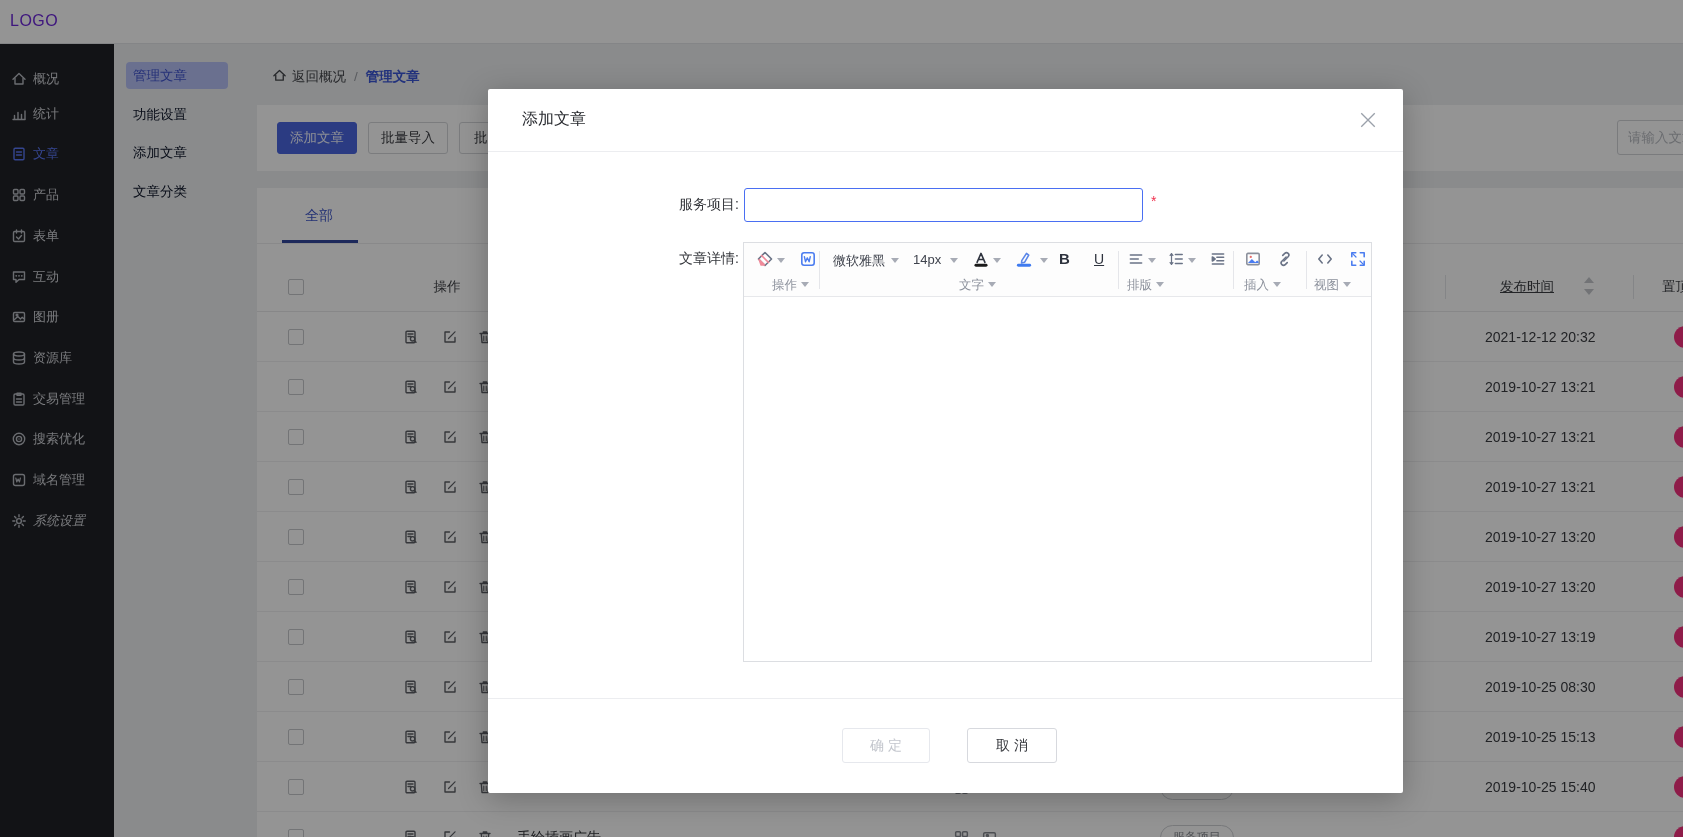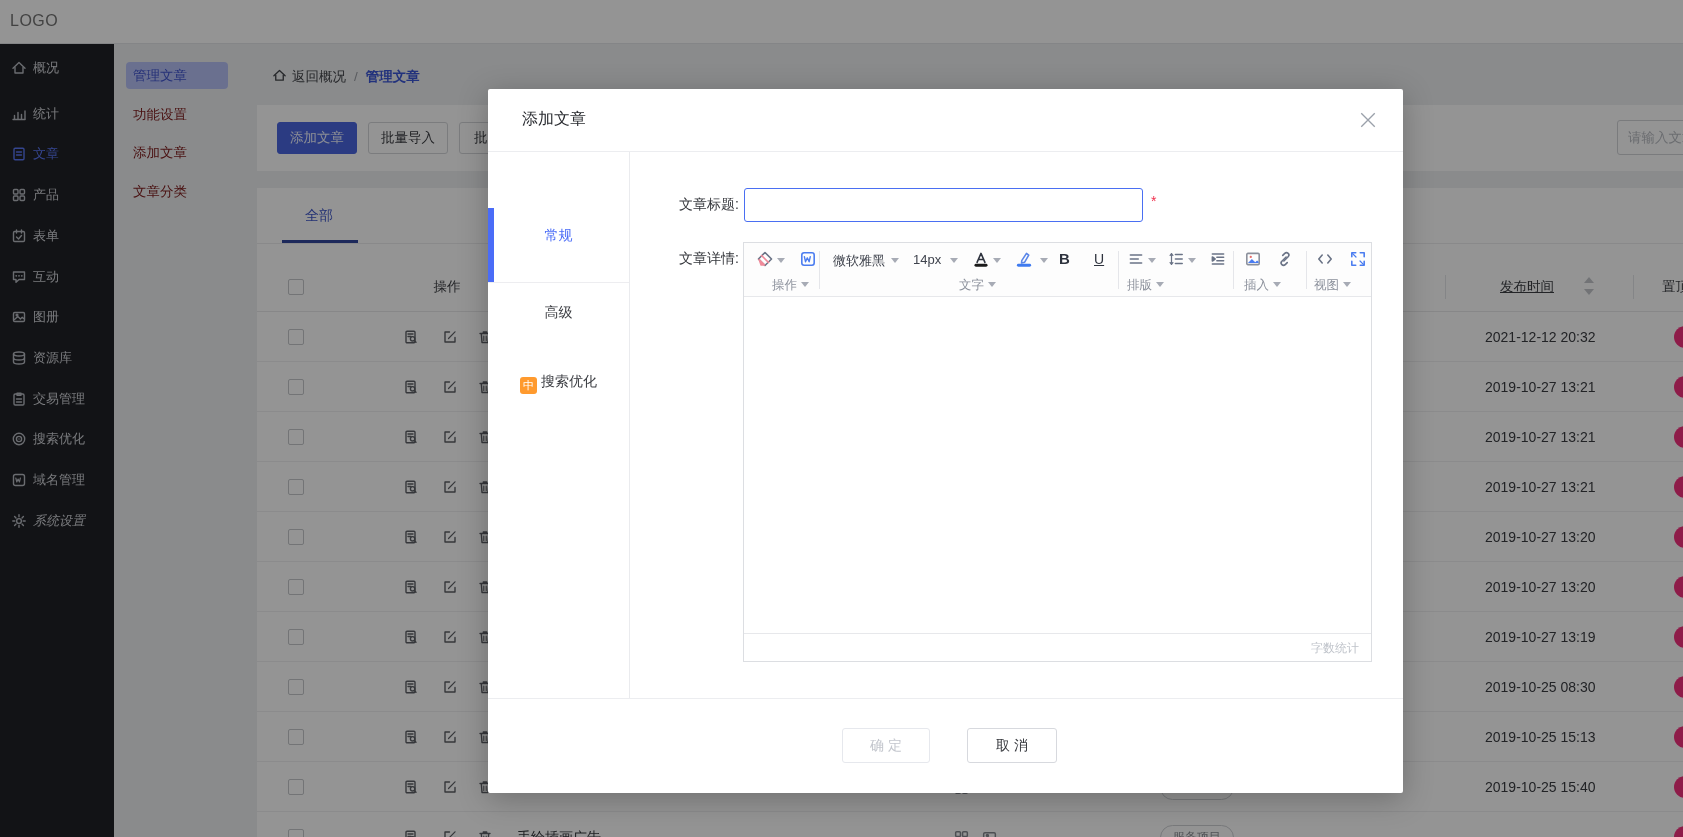"LOGO" .logo { color: #737373 -> #6d28d9 }
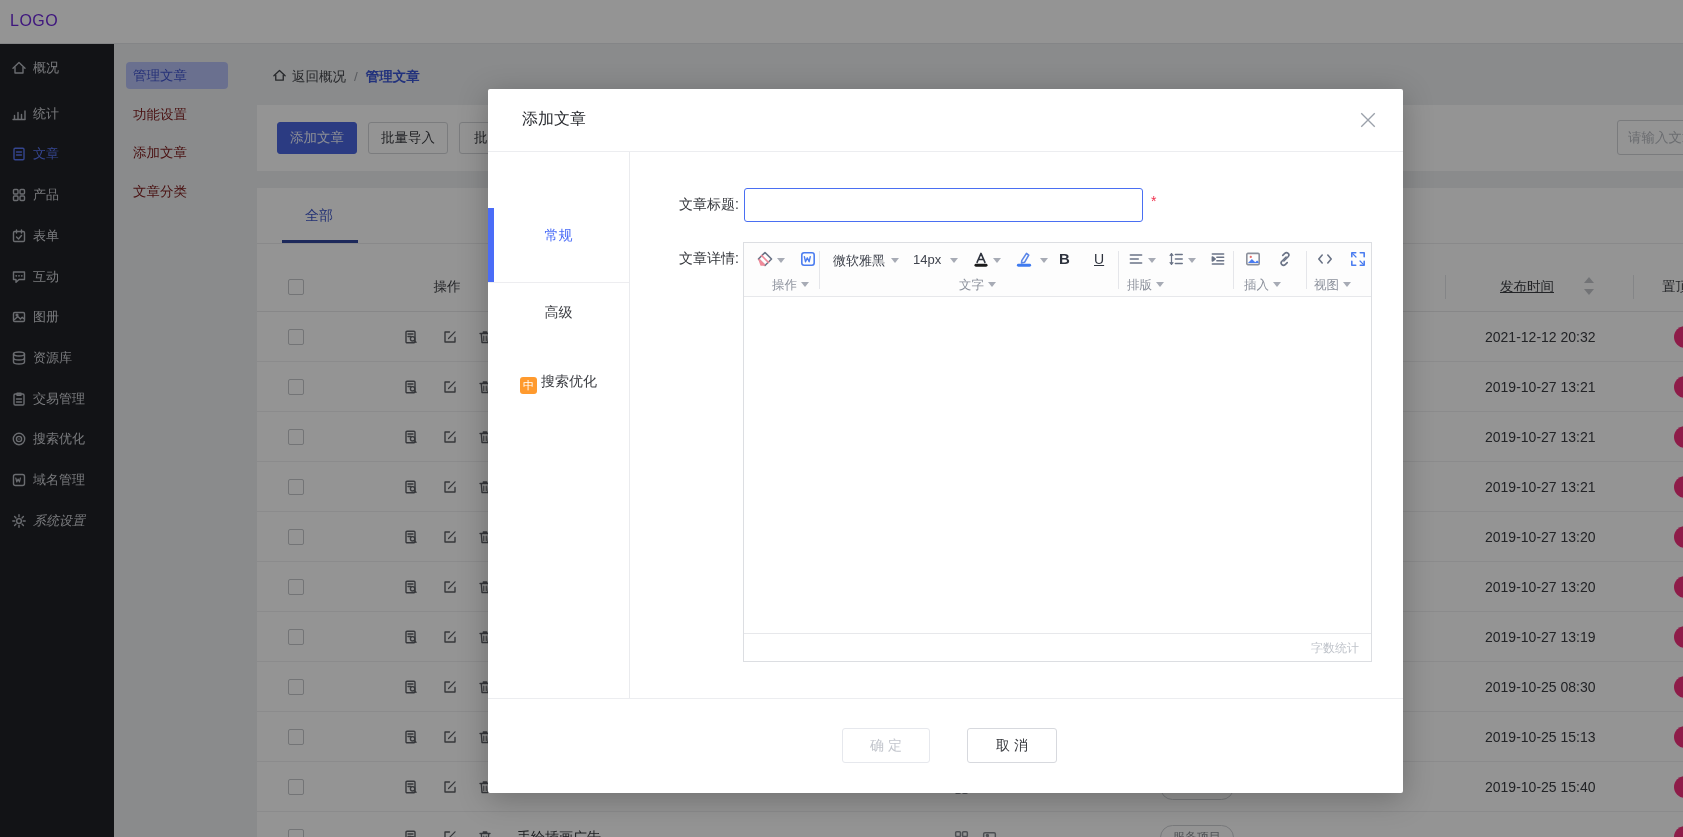"概况" div.side-item { top: 4px -> 15px }
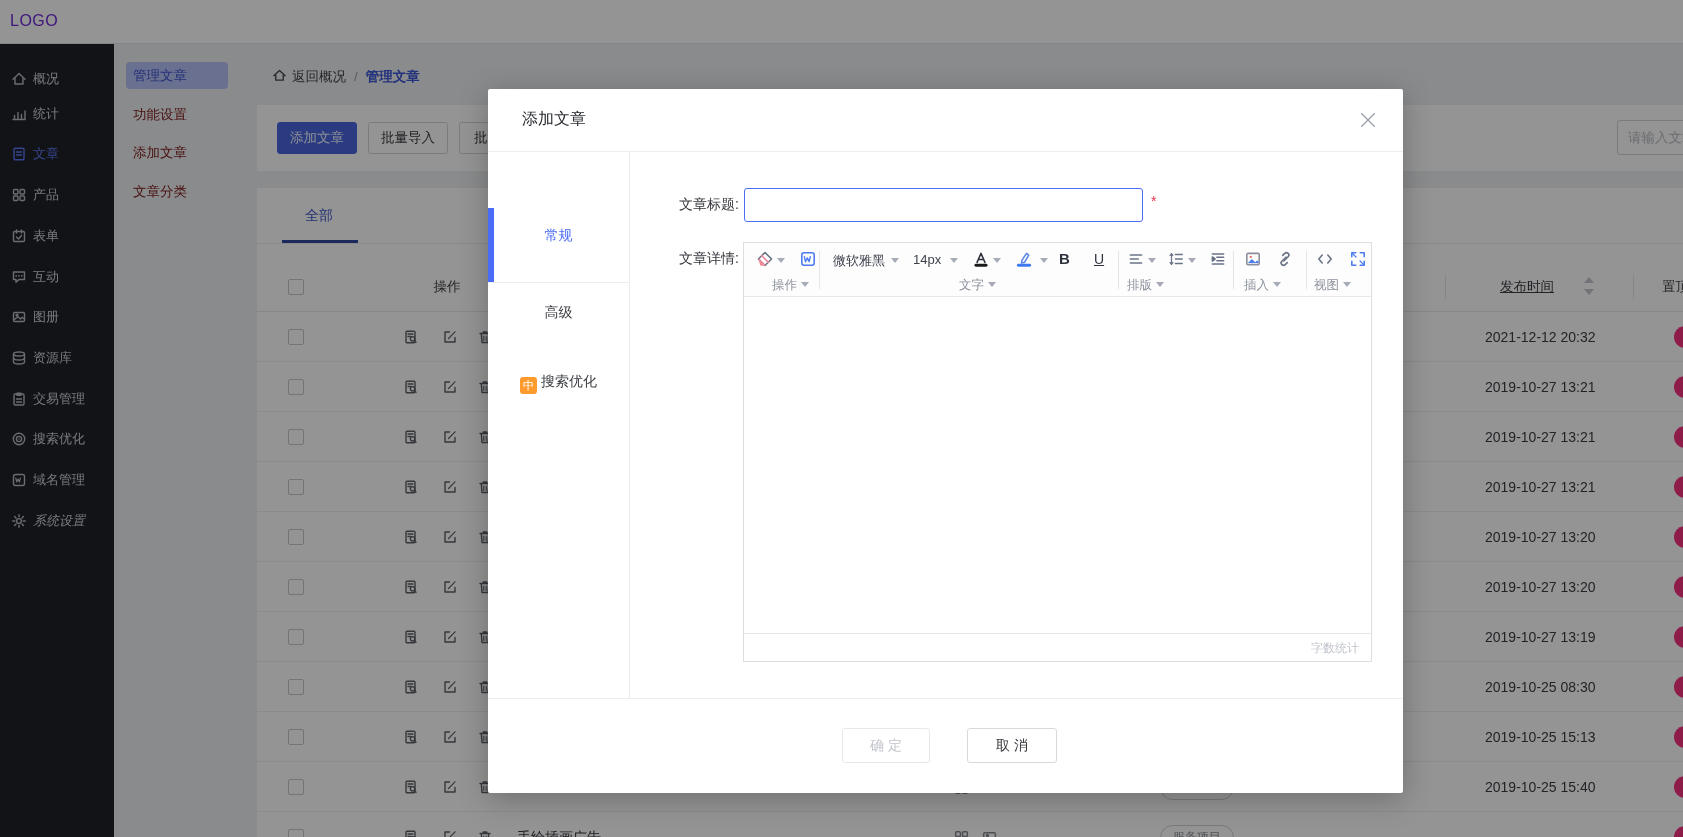"功能设置" .sub-item { color: #7f1d1d -> #0f172a }
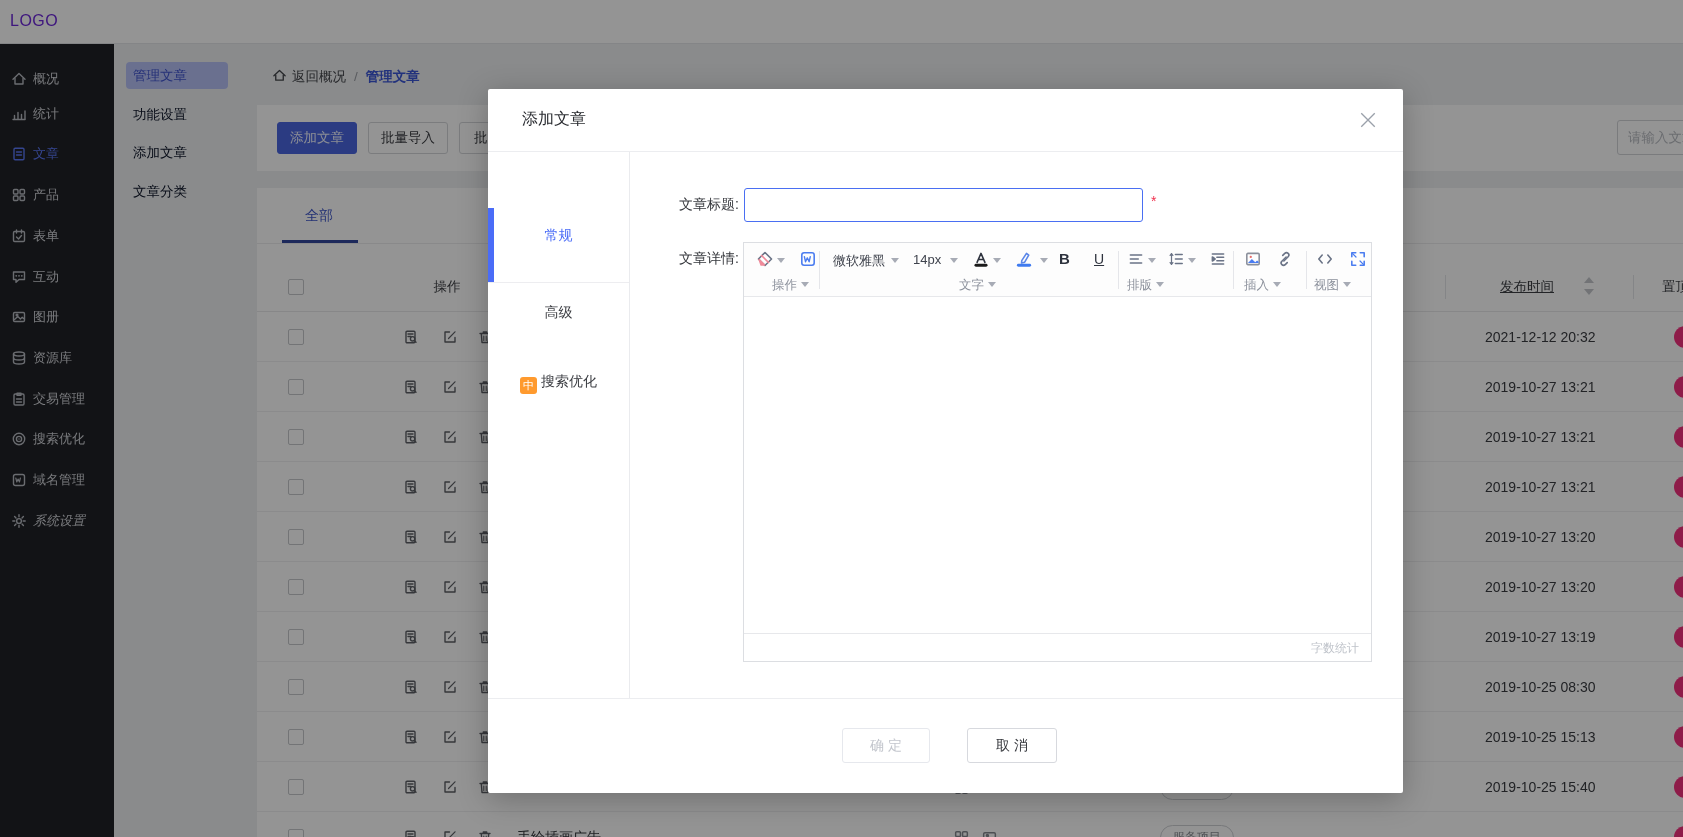"文章标题:" div.f-label { text: 文章标题 -> 服务项目 }
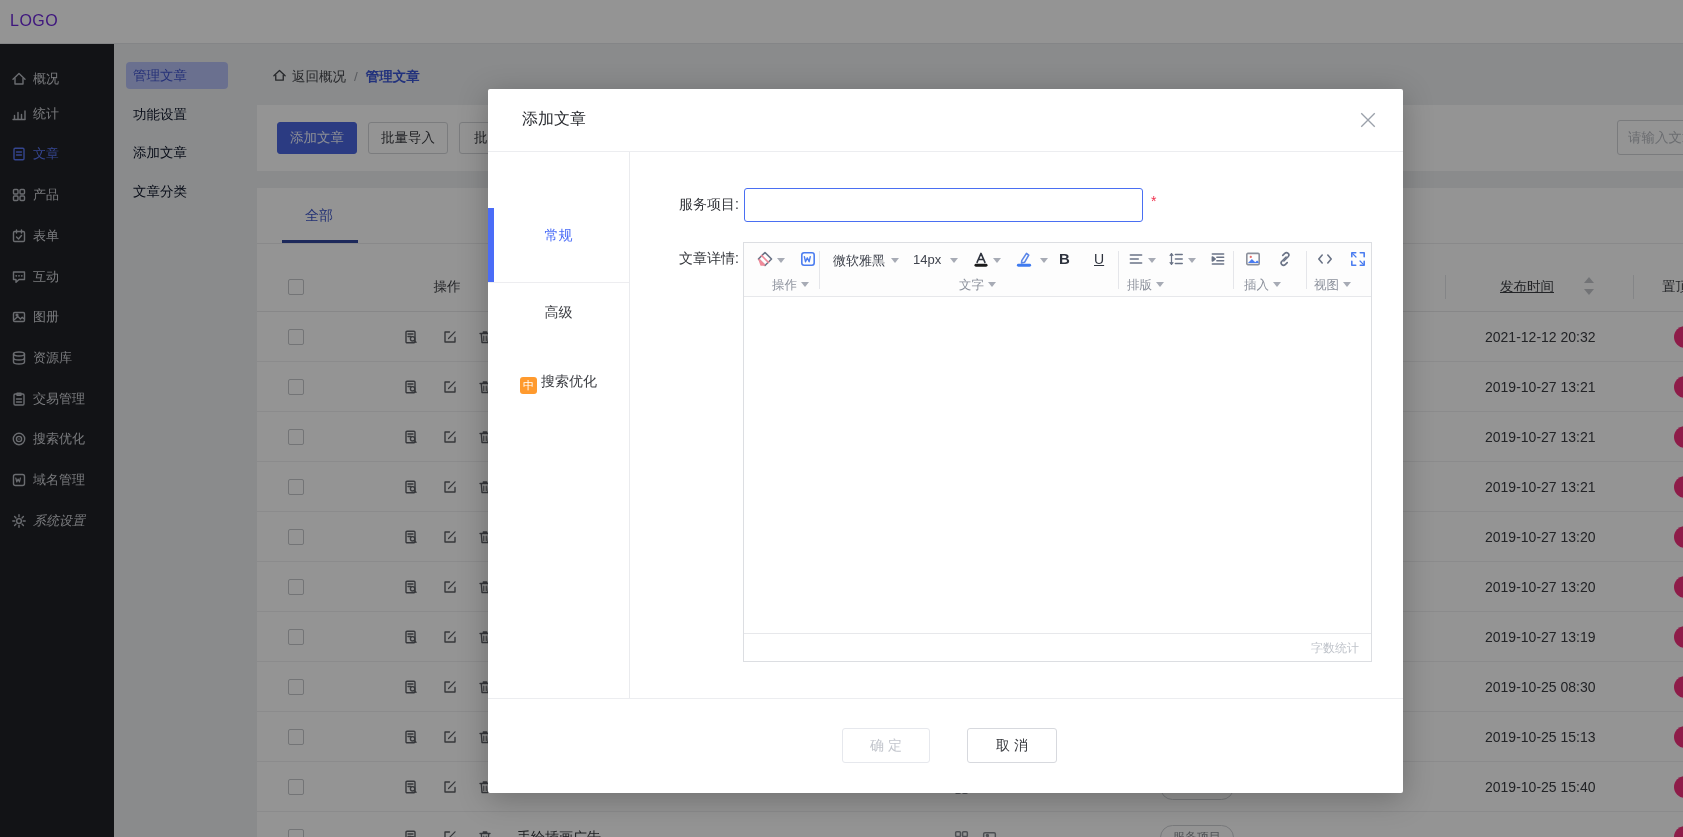"常规" div.vtabs { html: <div> <div></div> <div>常规</div> <div></div> <div>高级</div> <div> <span>中</span><span>搜索优化</span> </div> </div> -> none }
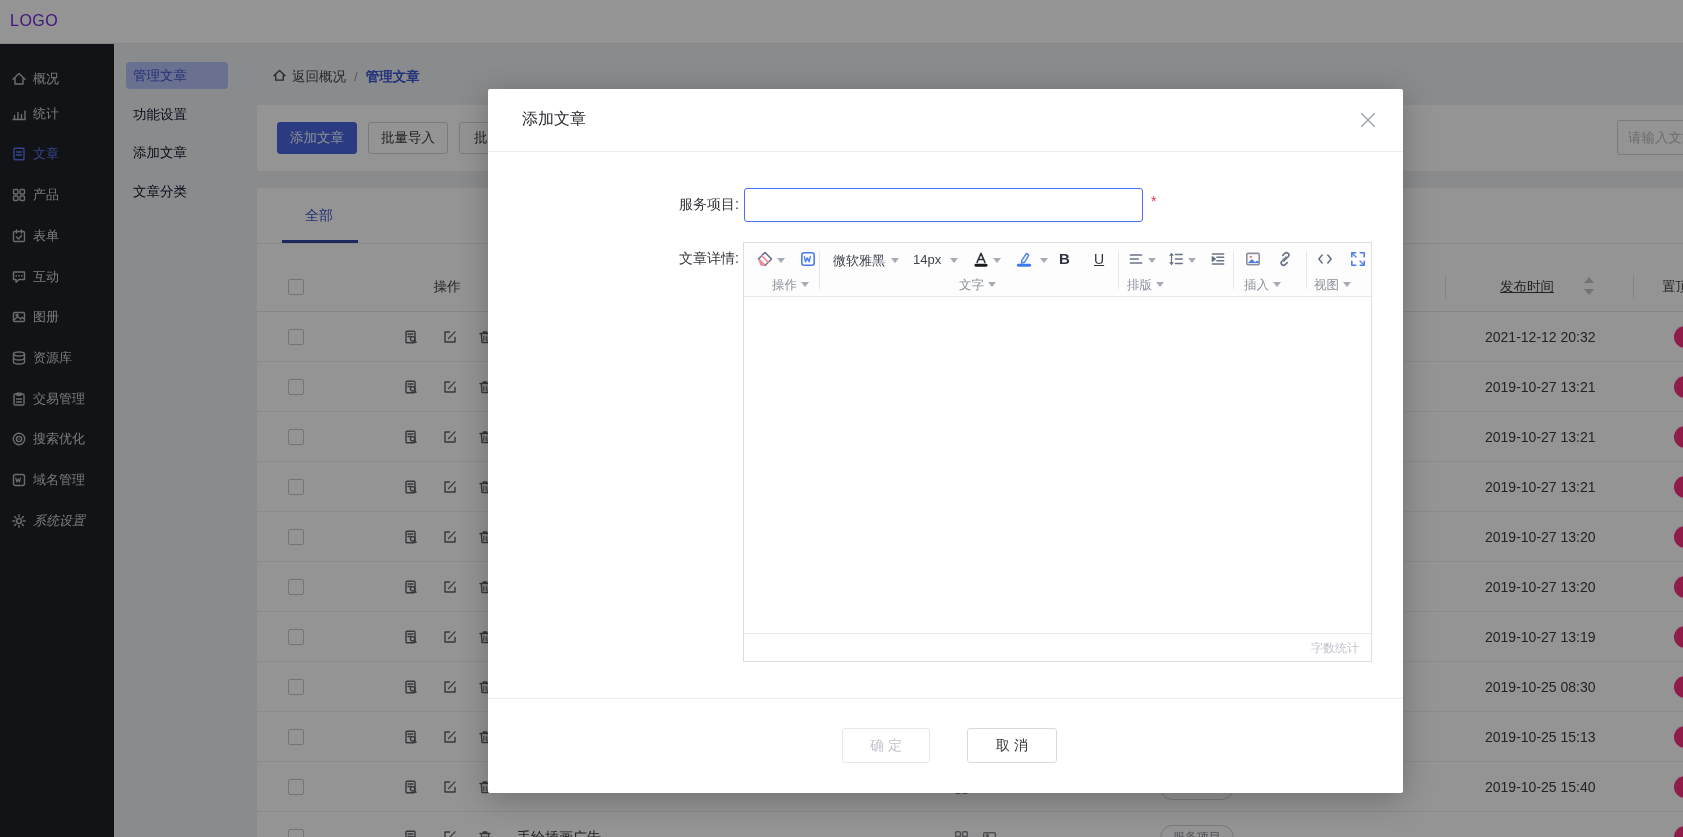"字数统计" div.ed-status { html: <div>字数统计</div> -> none }
